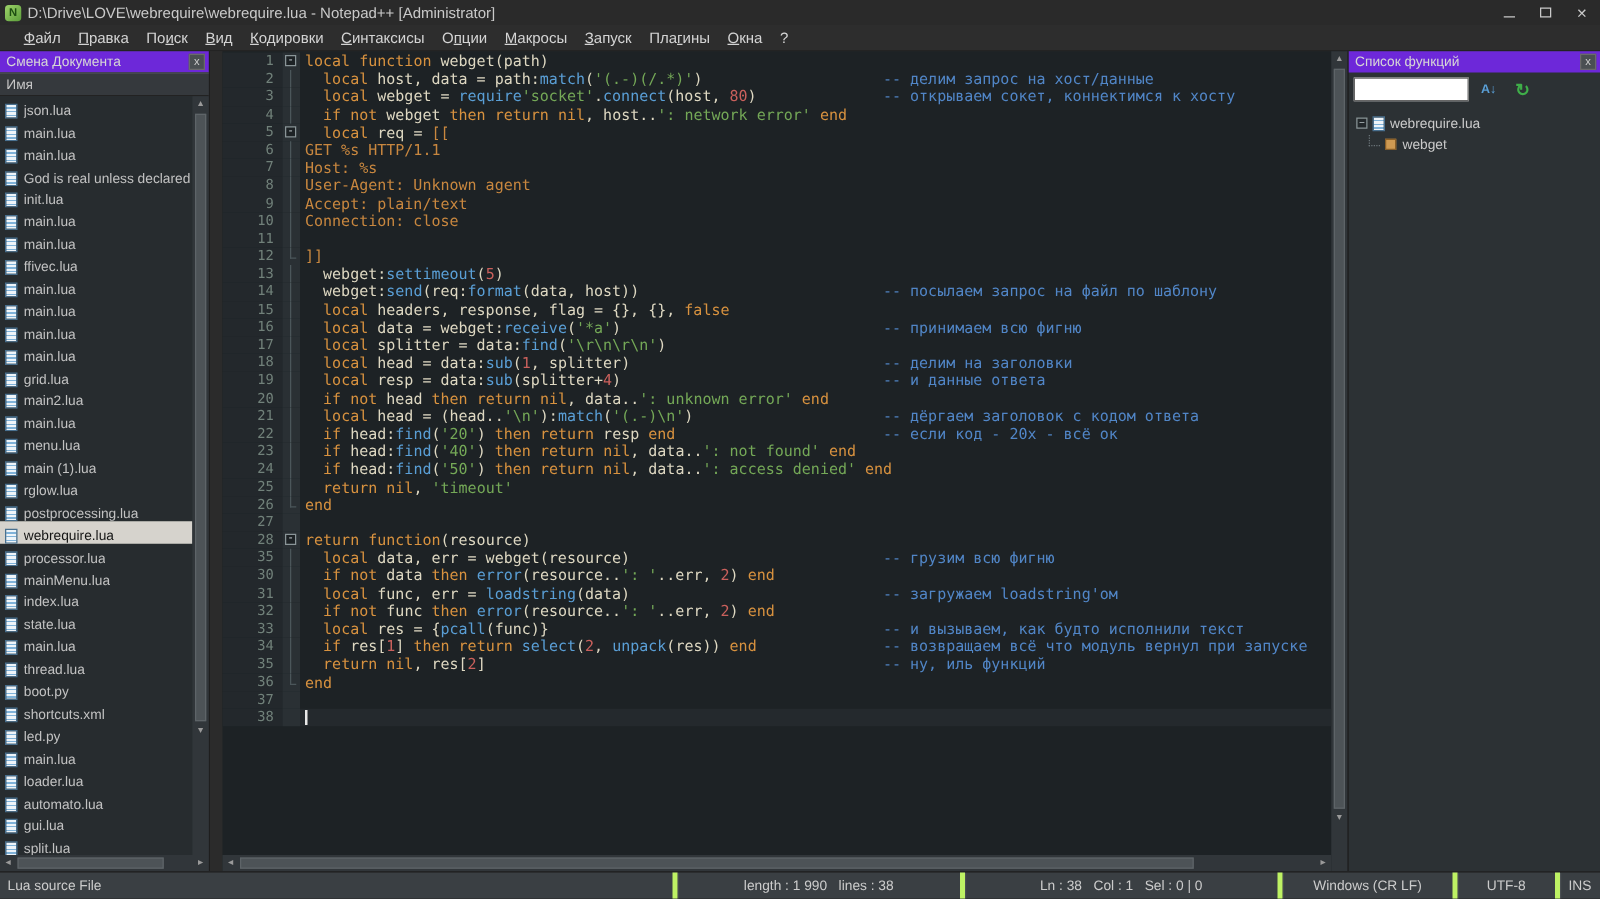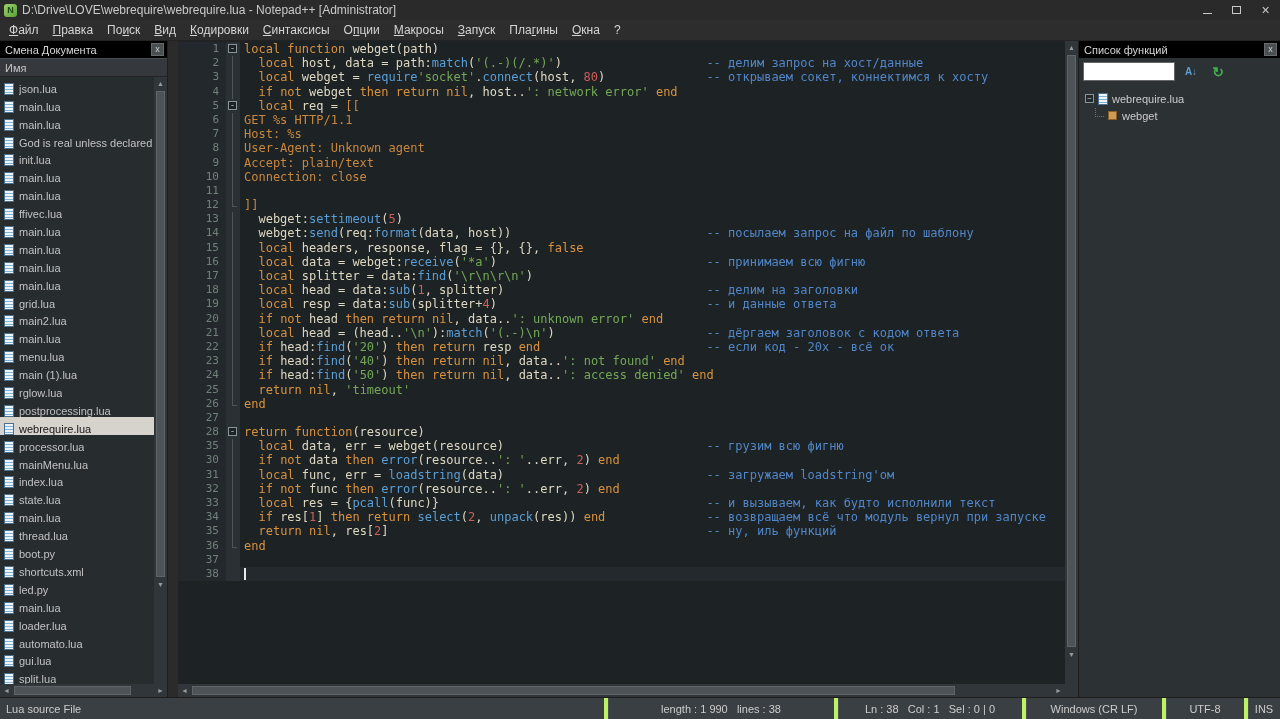"Файл" .menubar { padding-left: 2px -> 12px }
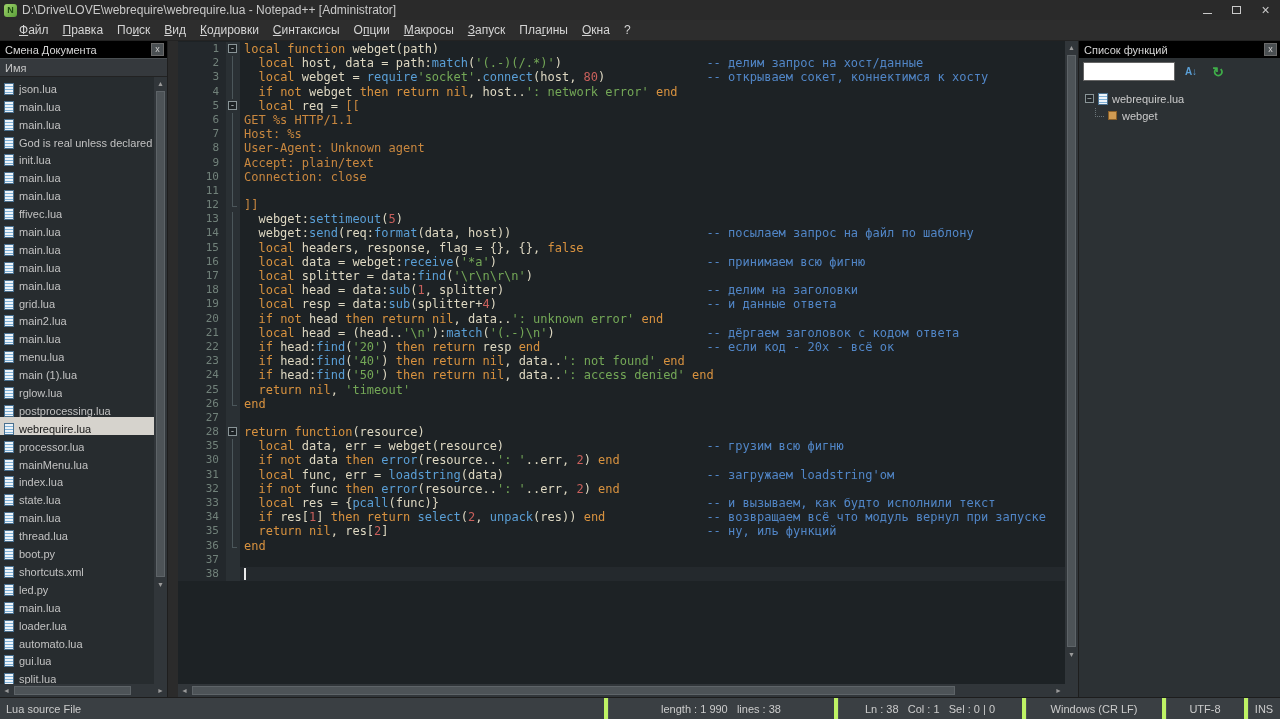"Смена Документа" .panel-header { background: #000000 -> #6d28d9 }
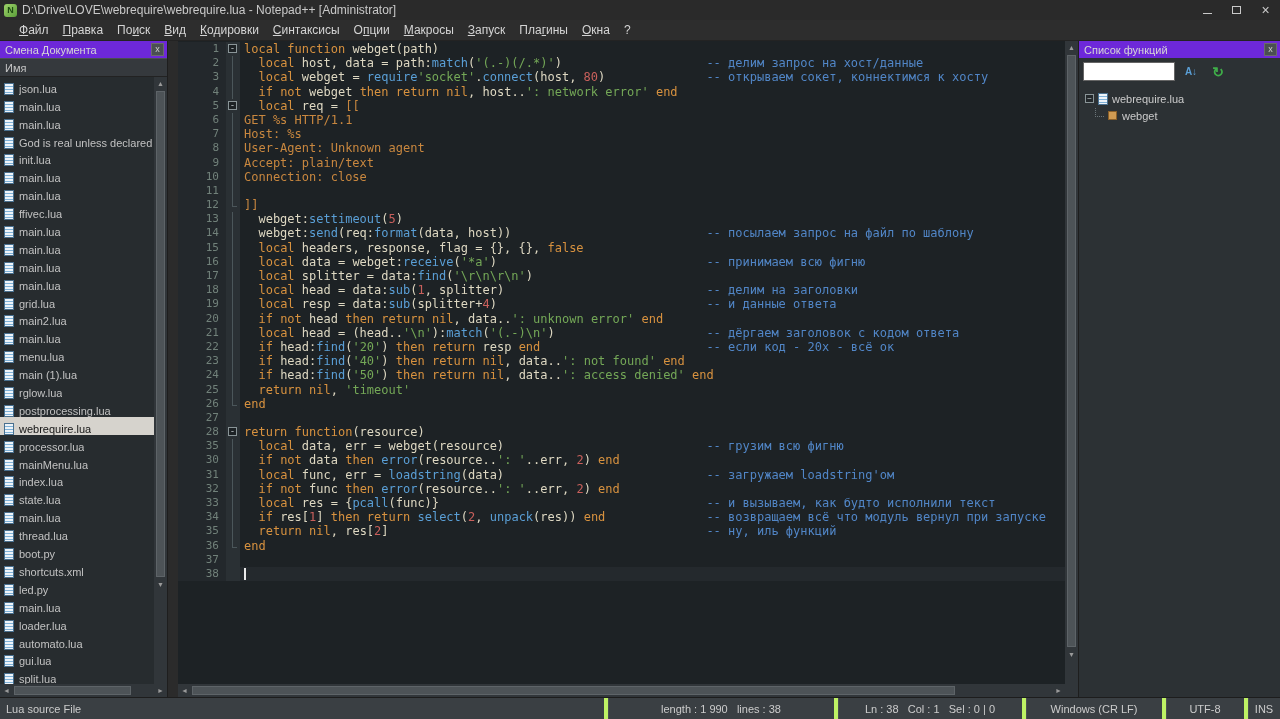"Ln : 38 Col :" .sb.cur { width: 188px -> 254px }
